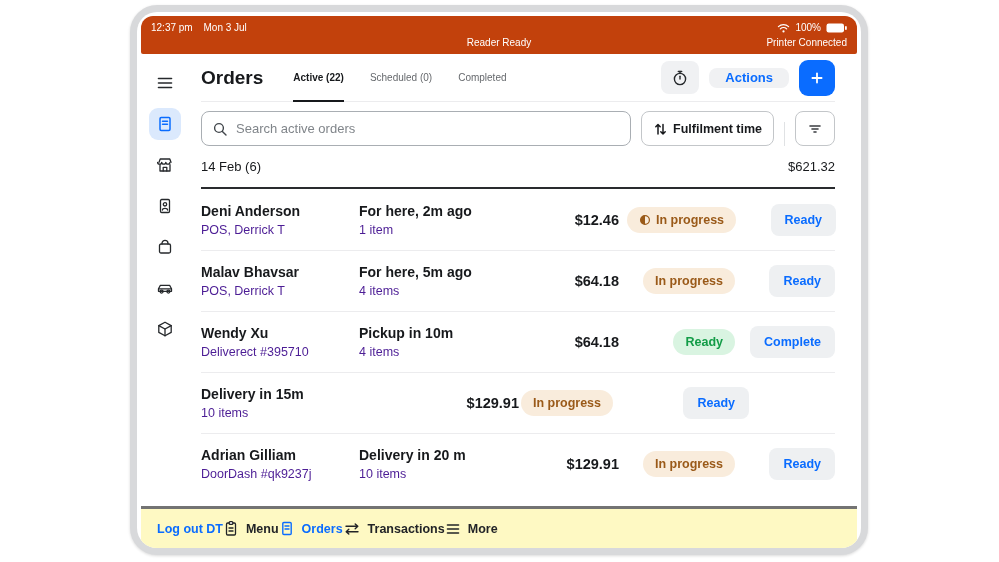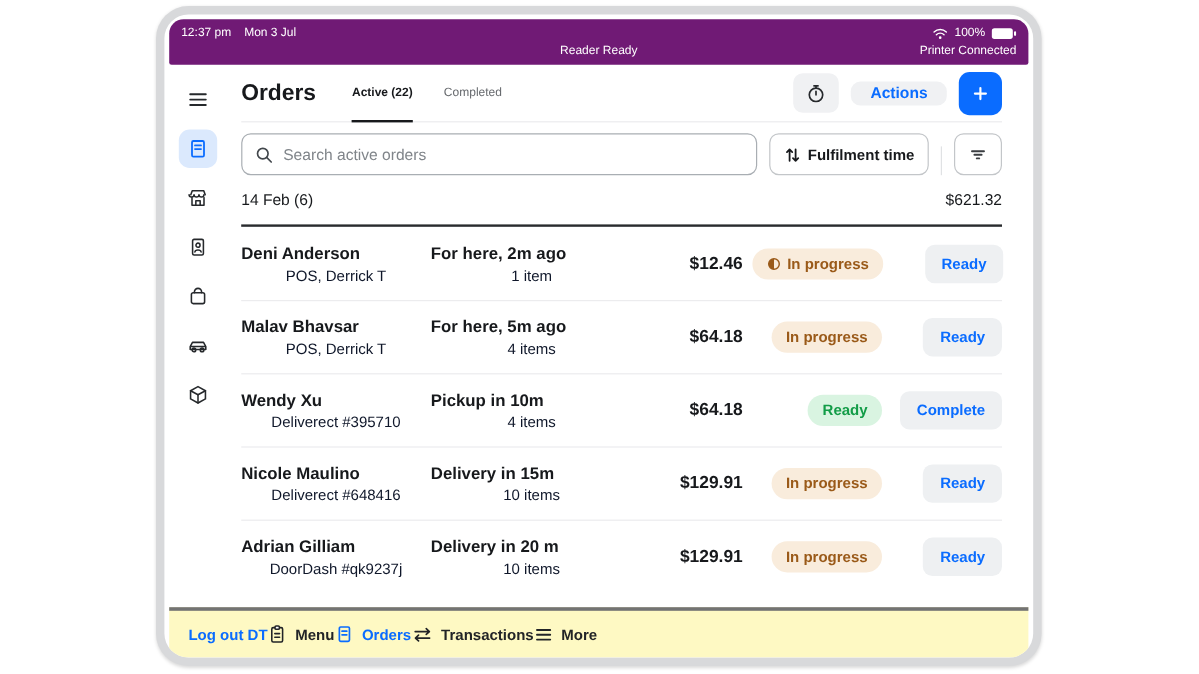"12:37 pm Mon 3 Jul" .statusbar { background: #701a75 -> #c2410c }
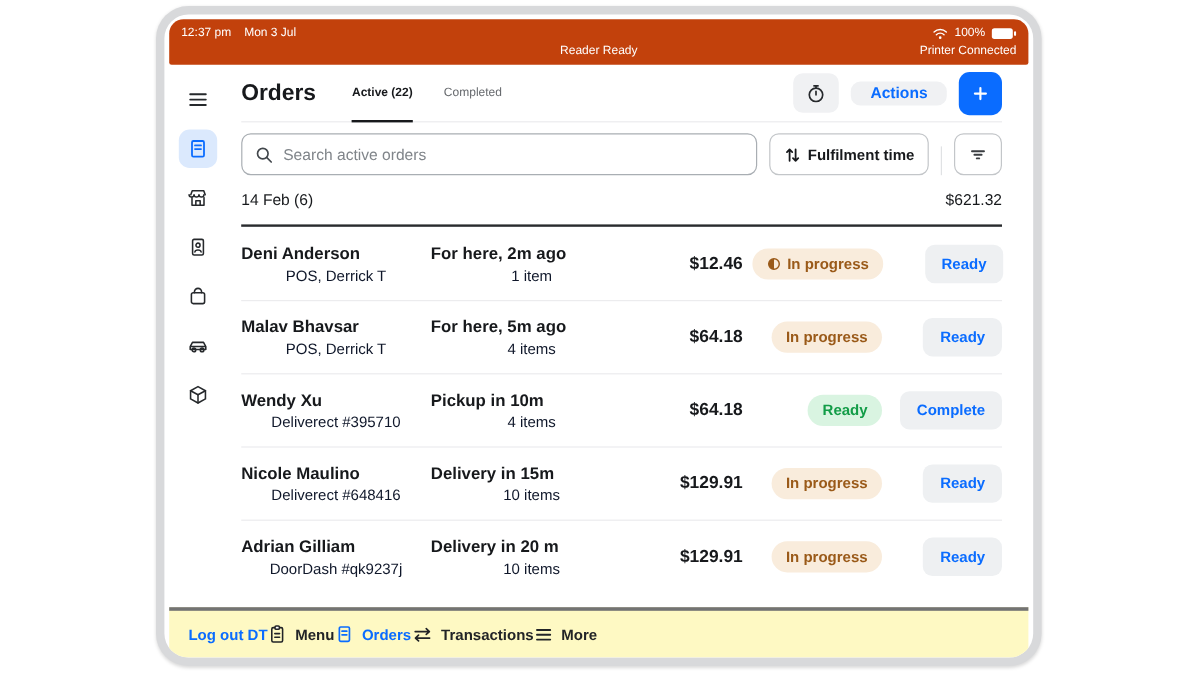"Scheduled (0)" div.tab { html: none -> <div>Scheduled (0)</div> }
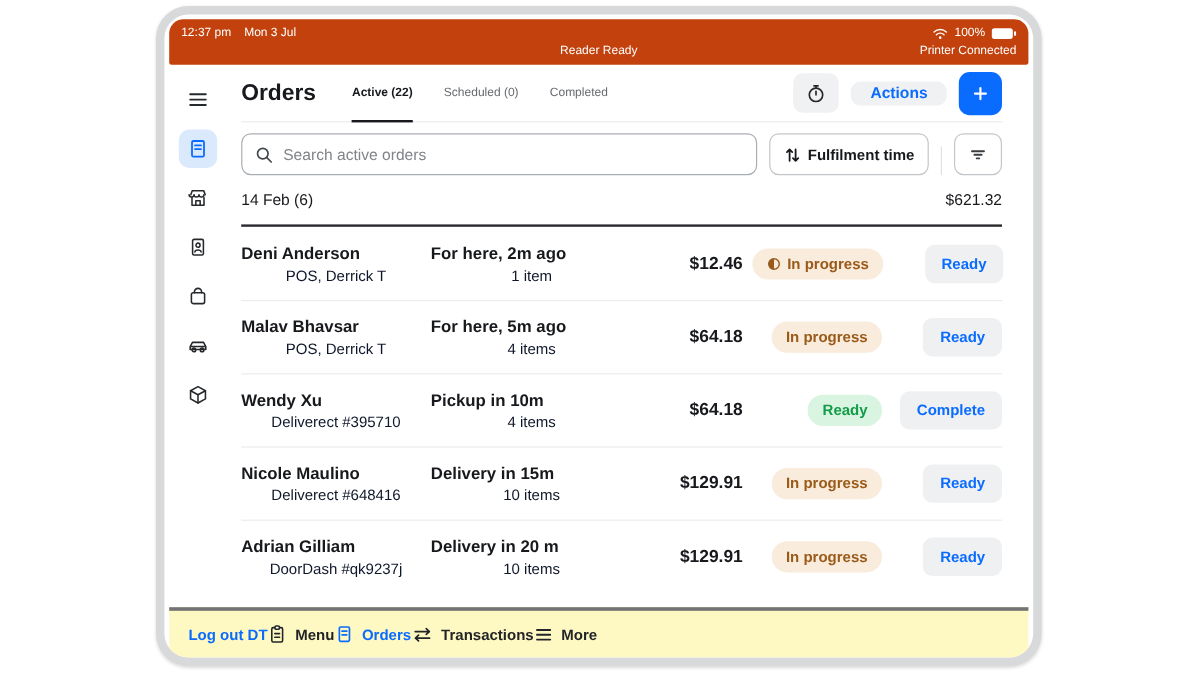"POS, Derrick T" .cell-name .secondary, .cell-fulfil .secondary { color: #0f172a -> #4c1d95; text-align: center -> none }
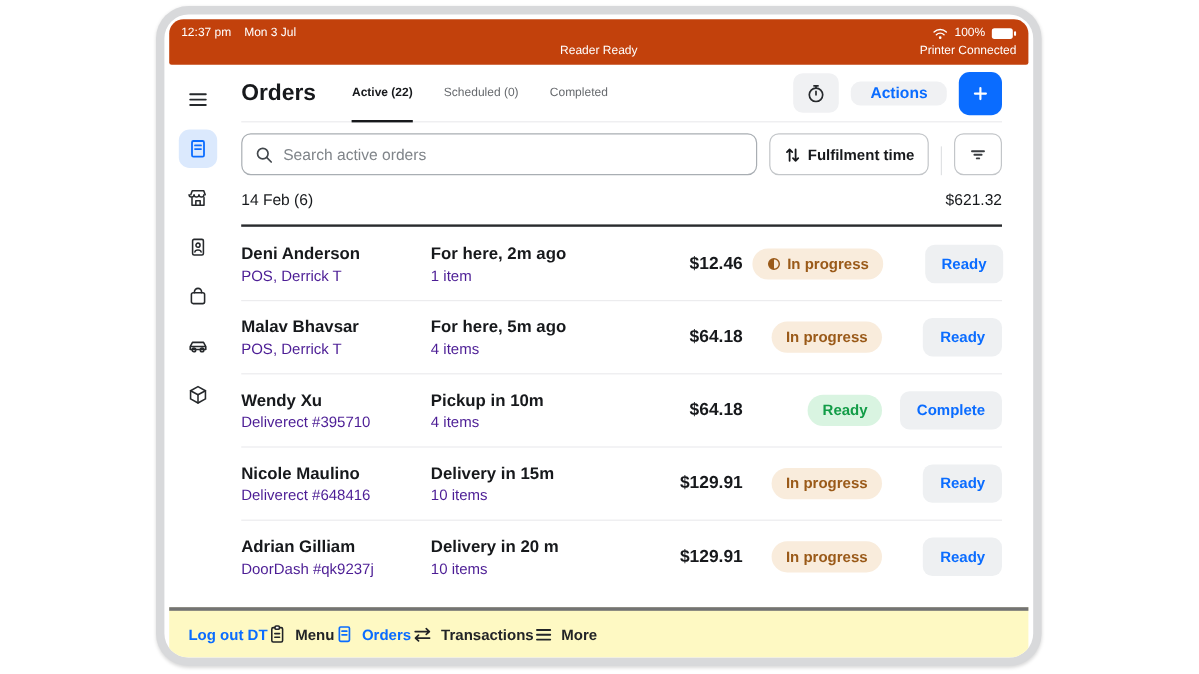"Nicole Maulino" div.cell-name { html: <div> <div>Nicole Maulino</div> <div>Deliverect #648416</div> </div> -> none }
